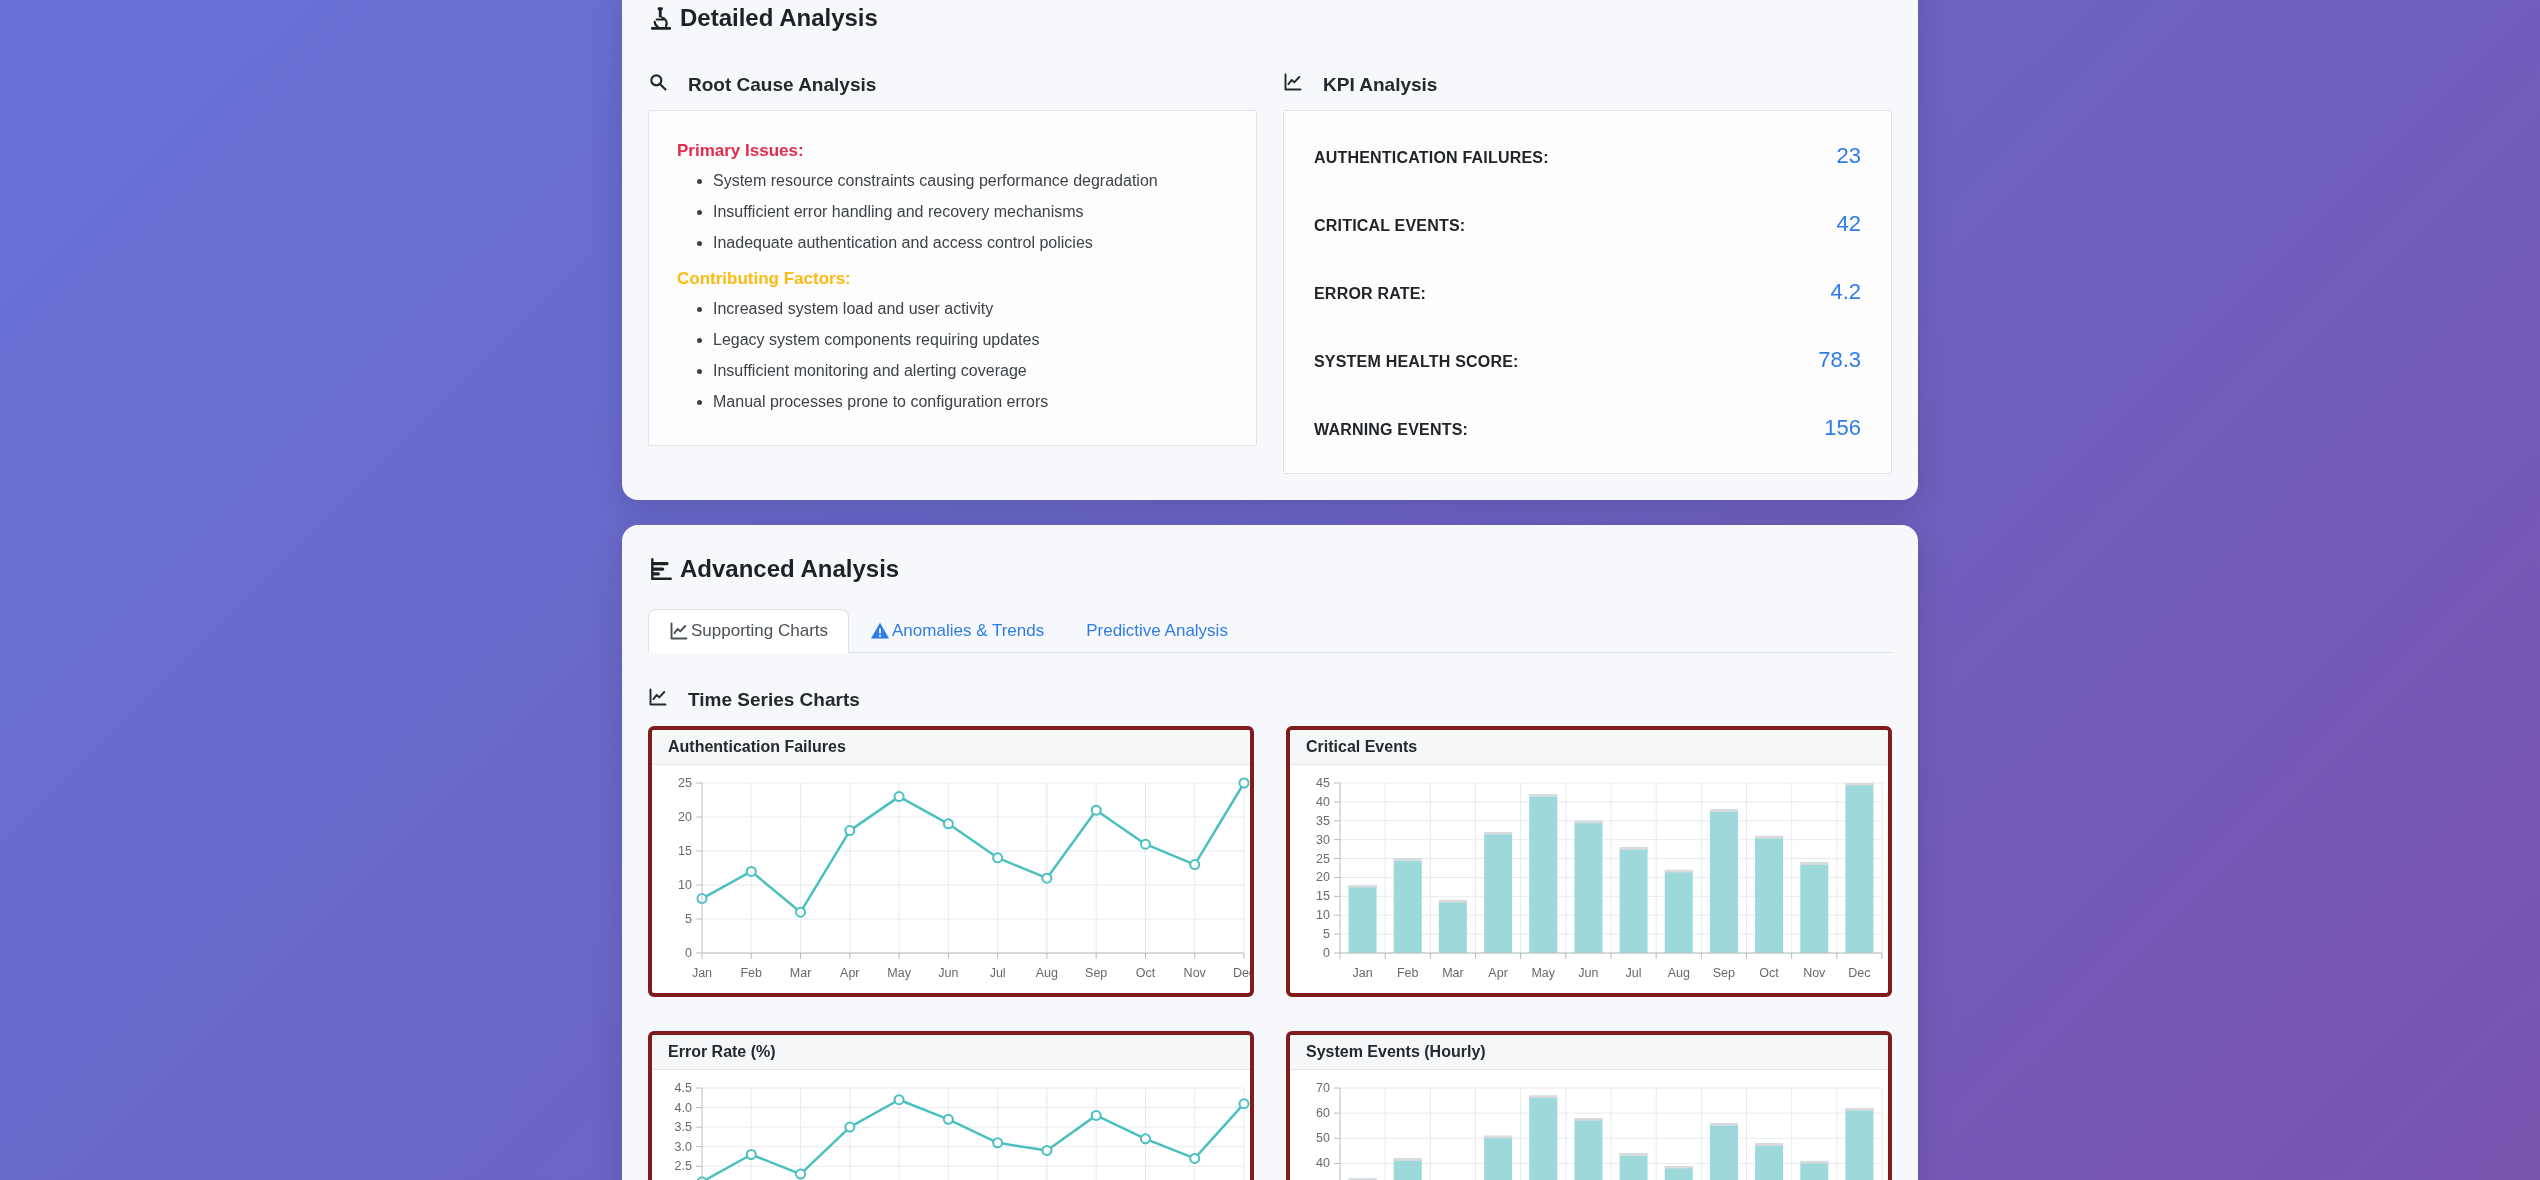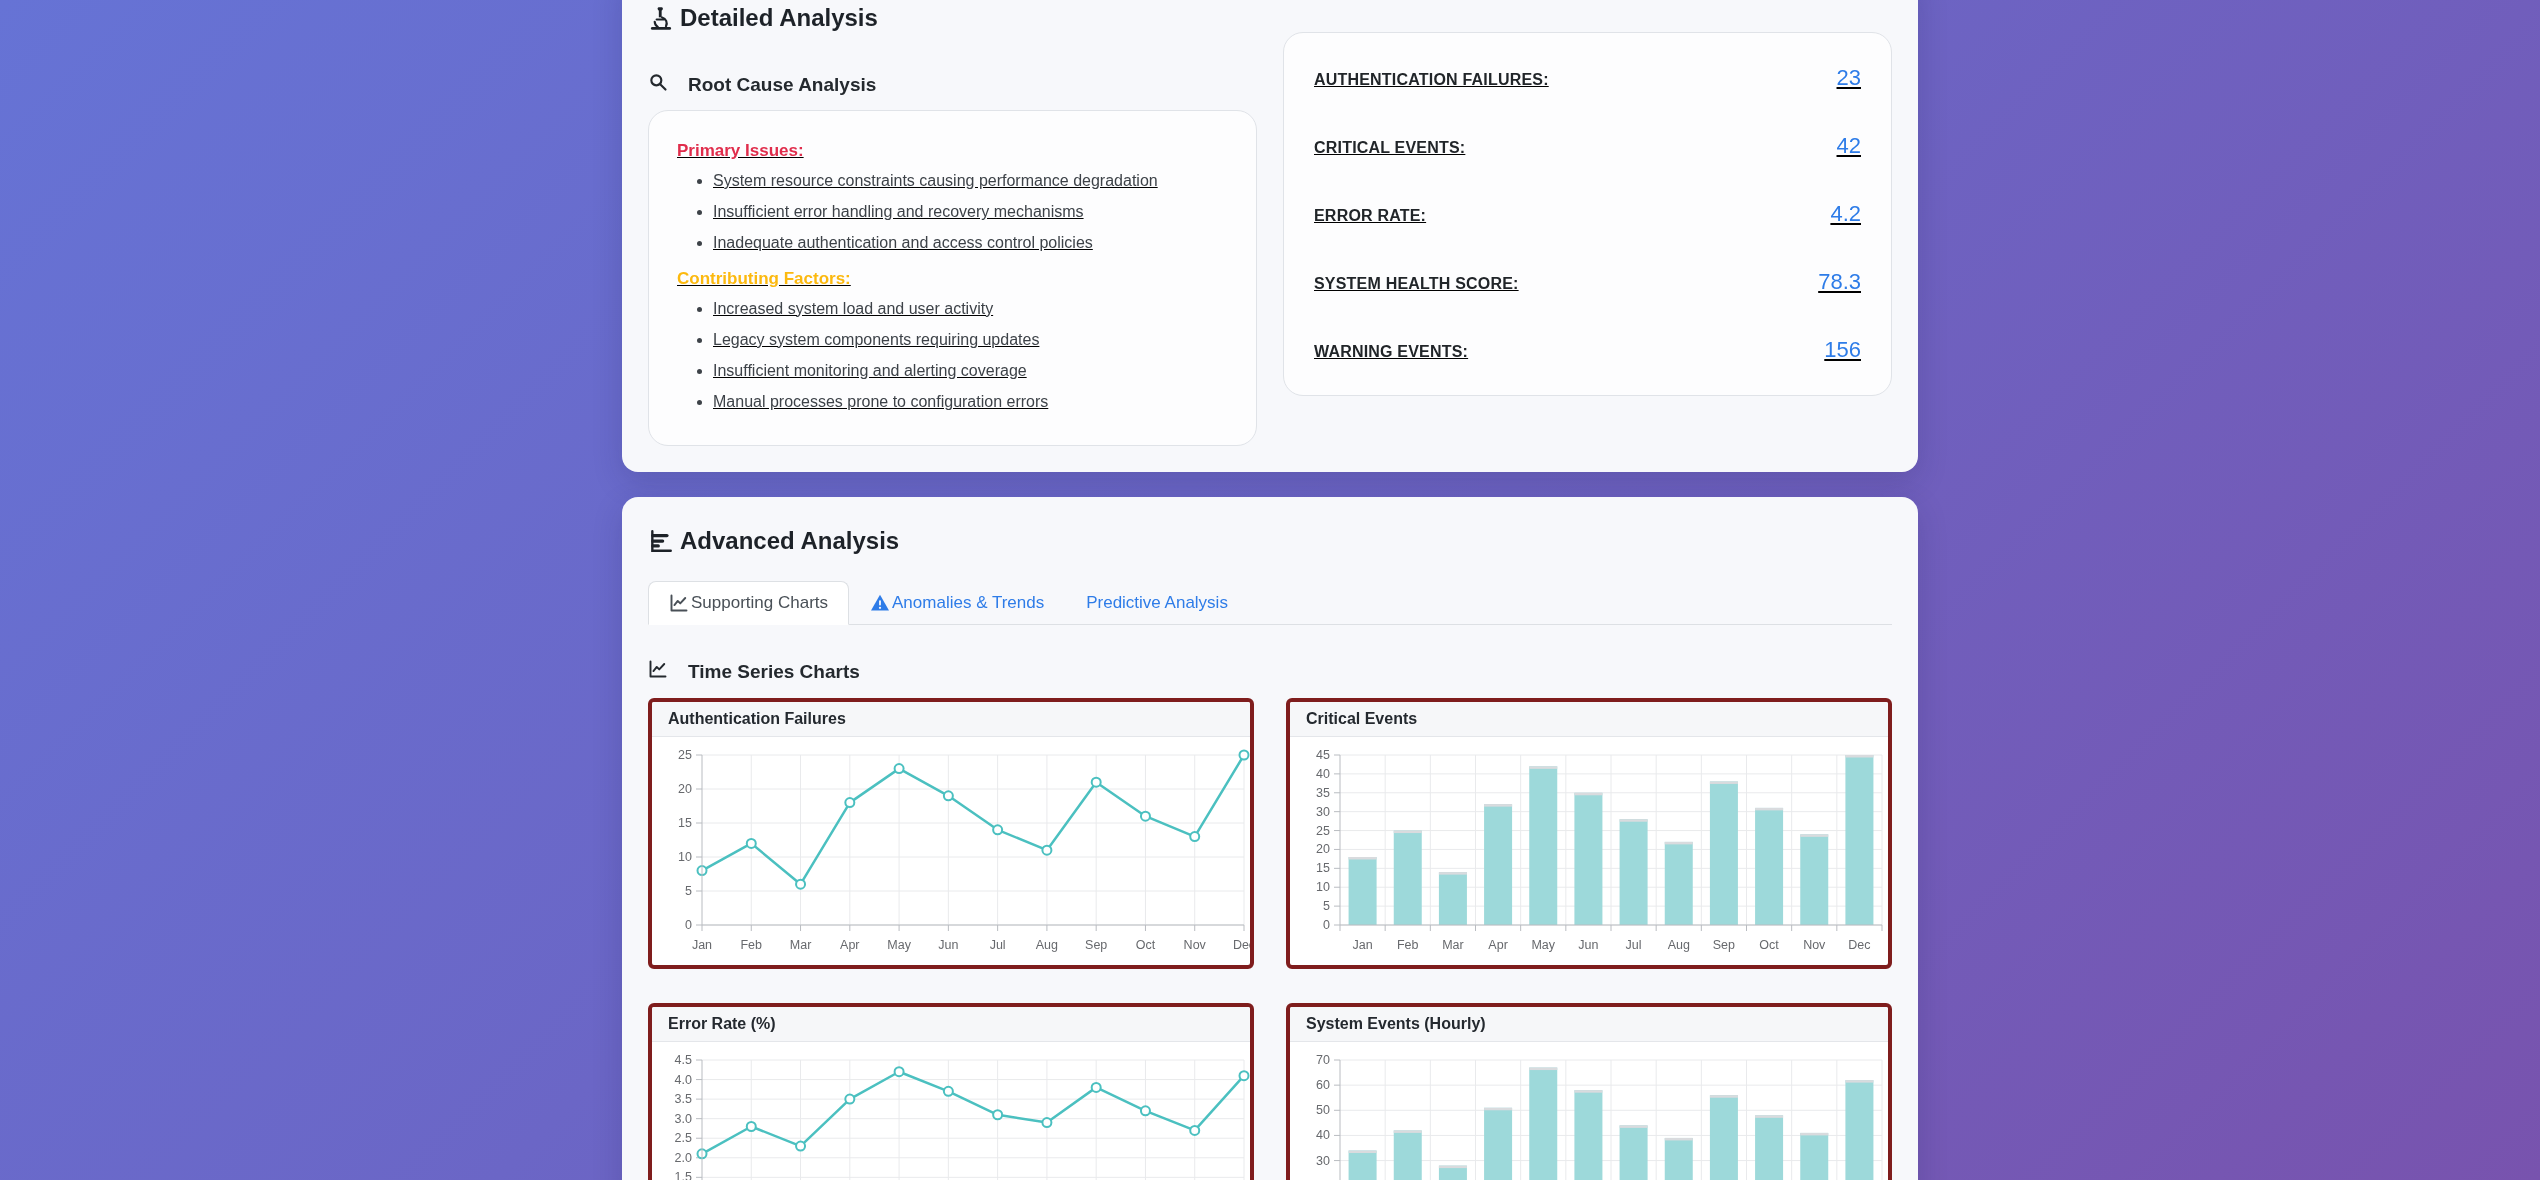"KPI Analysis" div.section-title { html: none -> <div> <span> <svg> <path></path> <polyline></polyline> </svg> </span> <span>KPI Analysis</span> </div> }
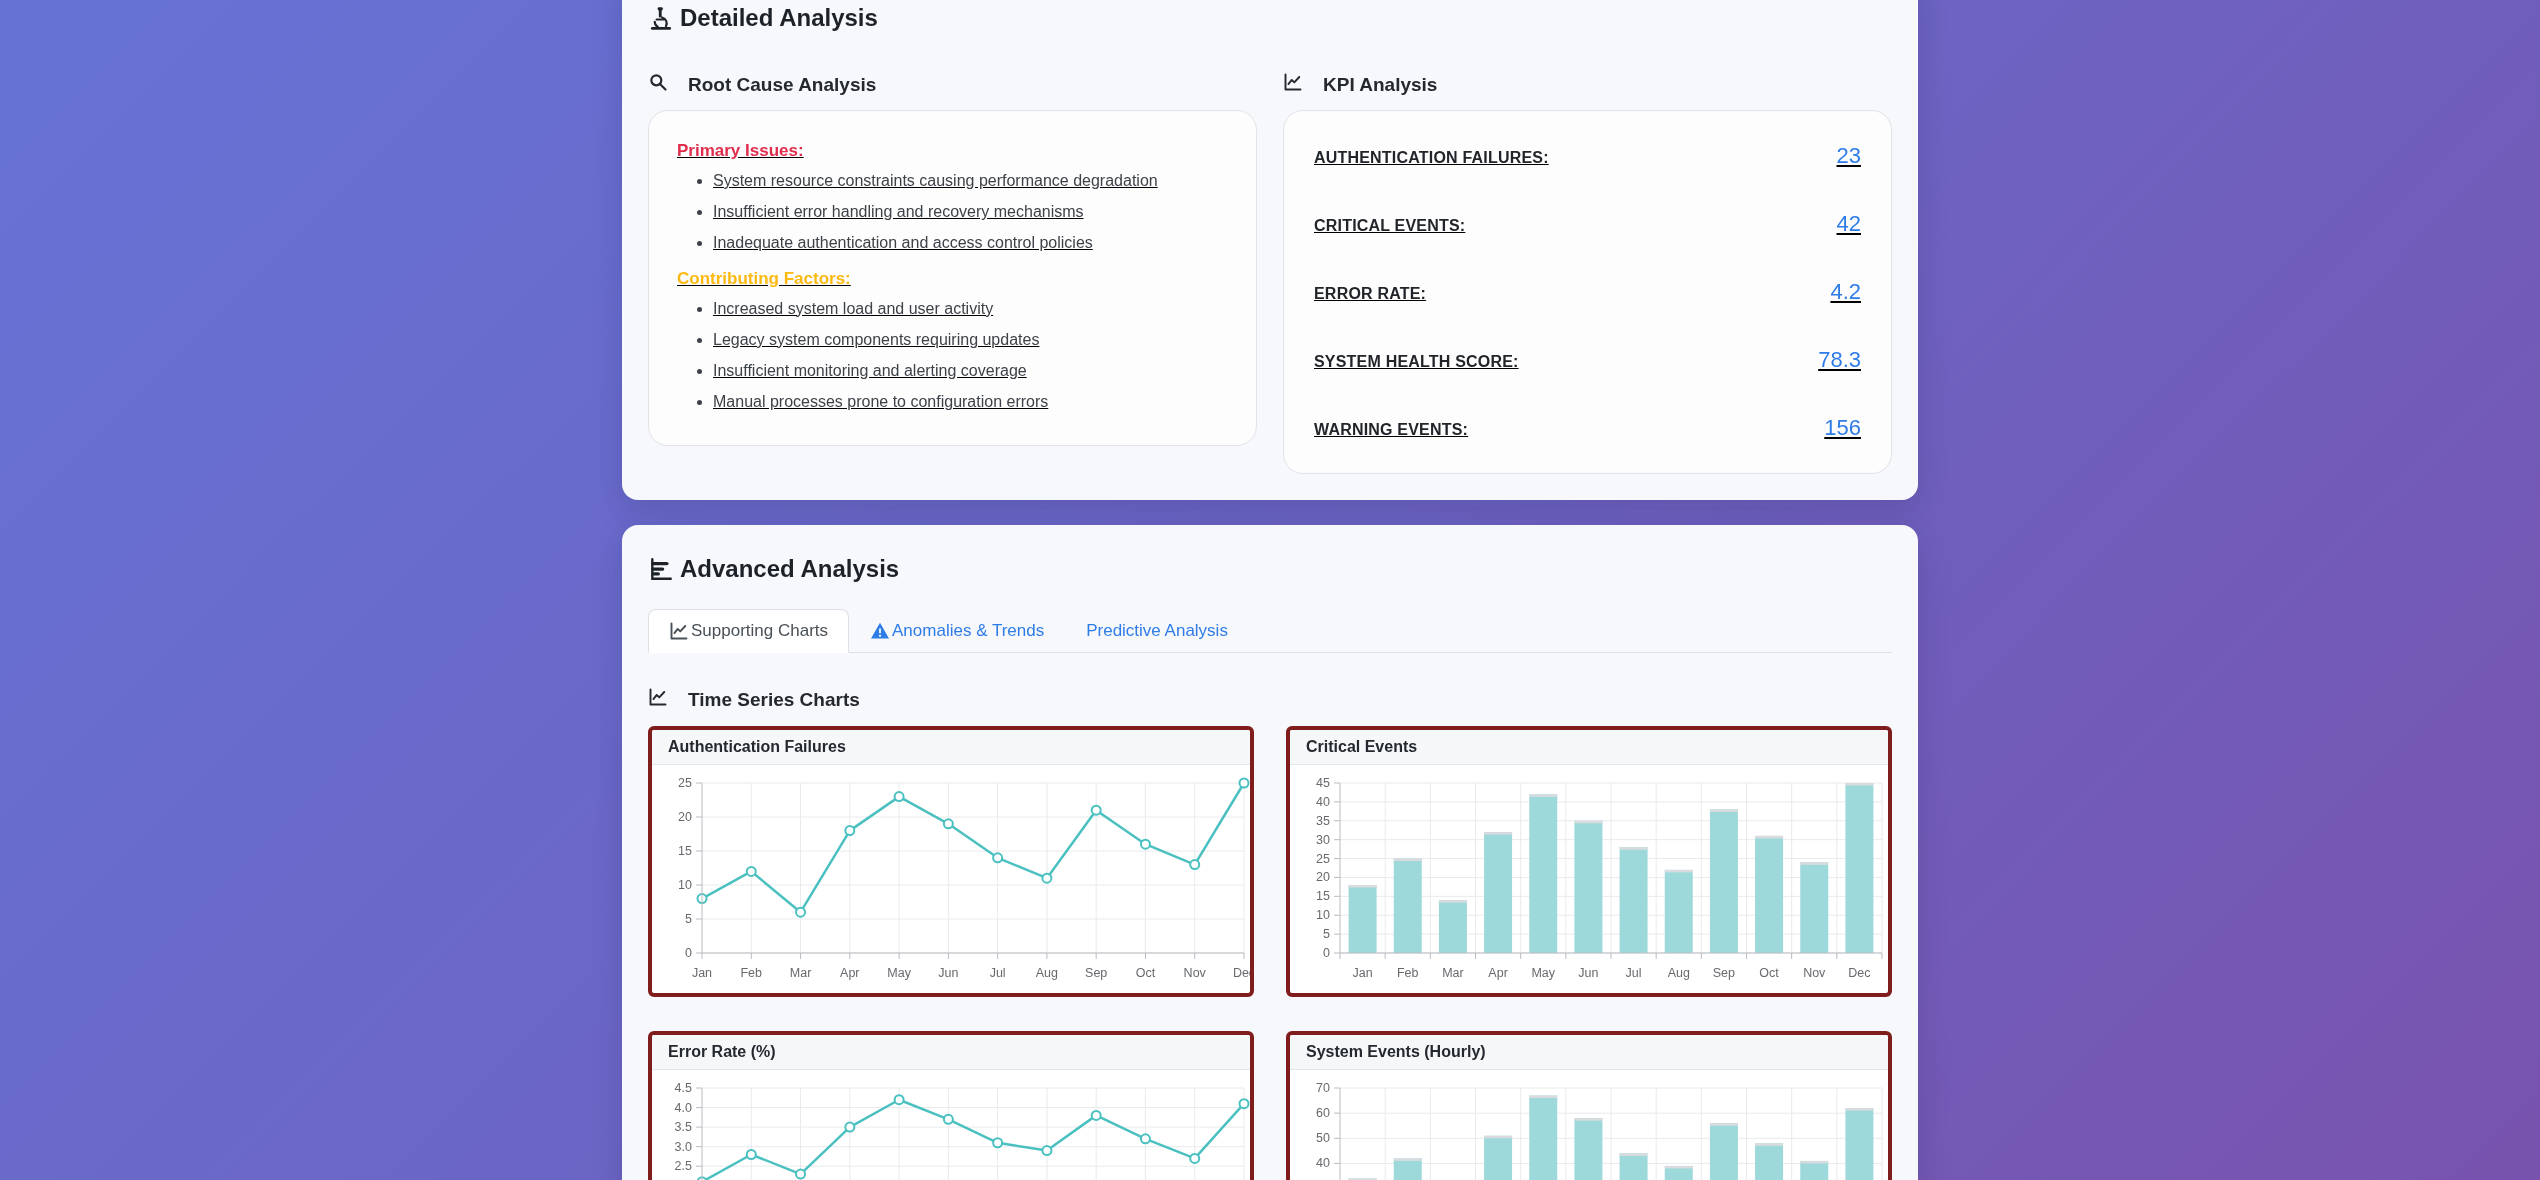"Primary Issues:" .panel { border-radius: 20px -> 2px; text-decoration: underline -> none }
